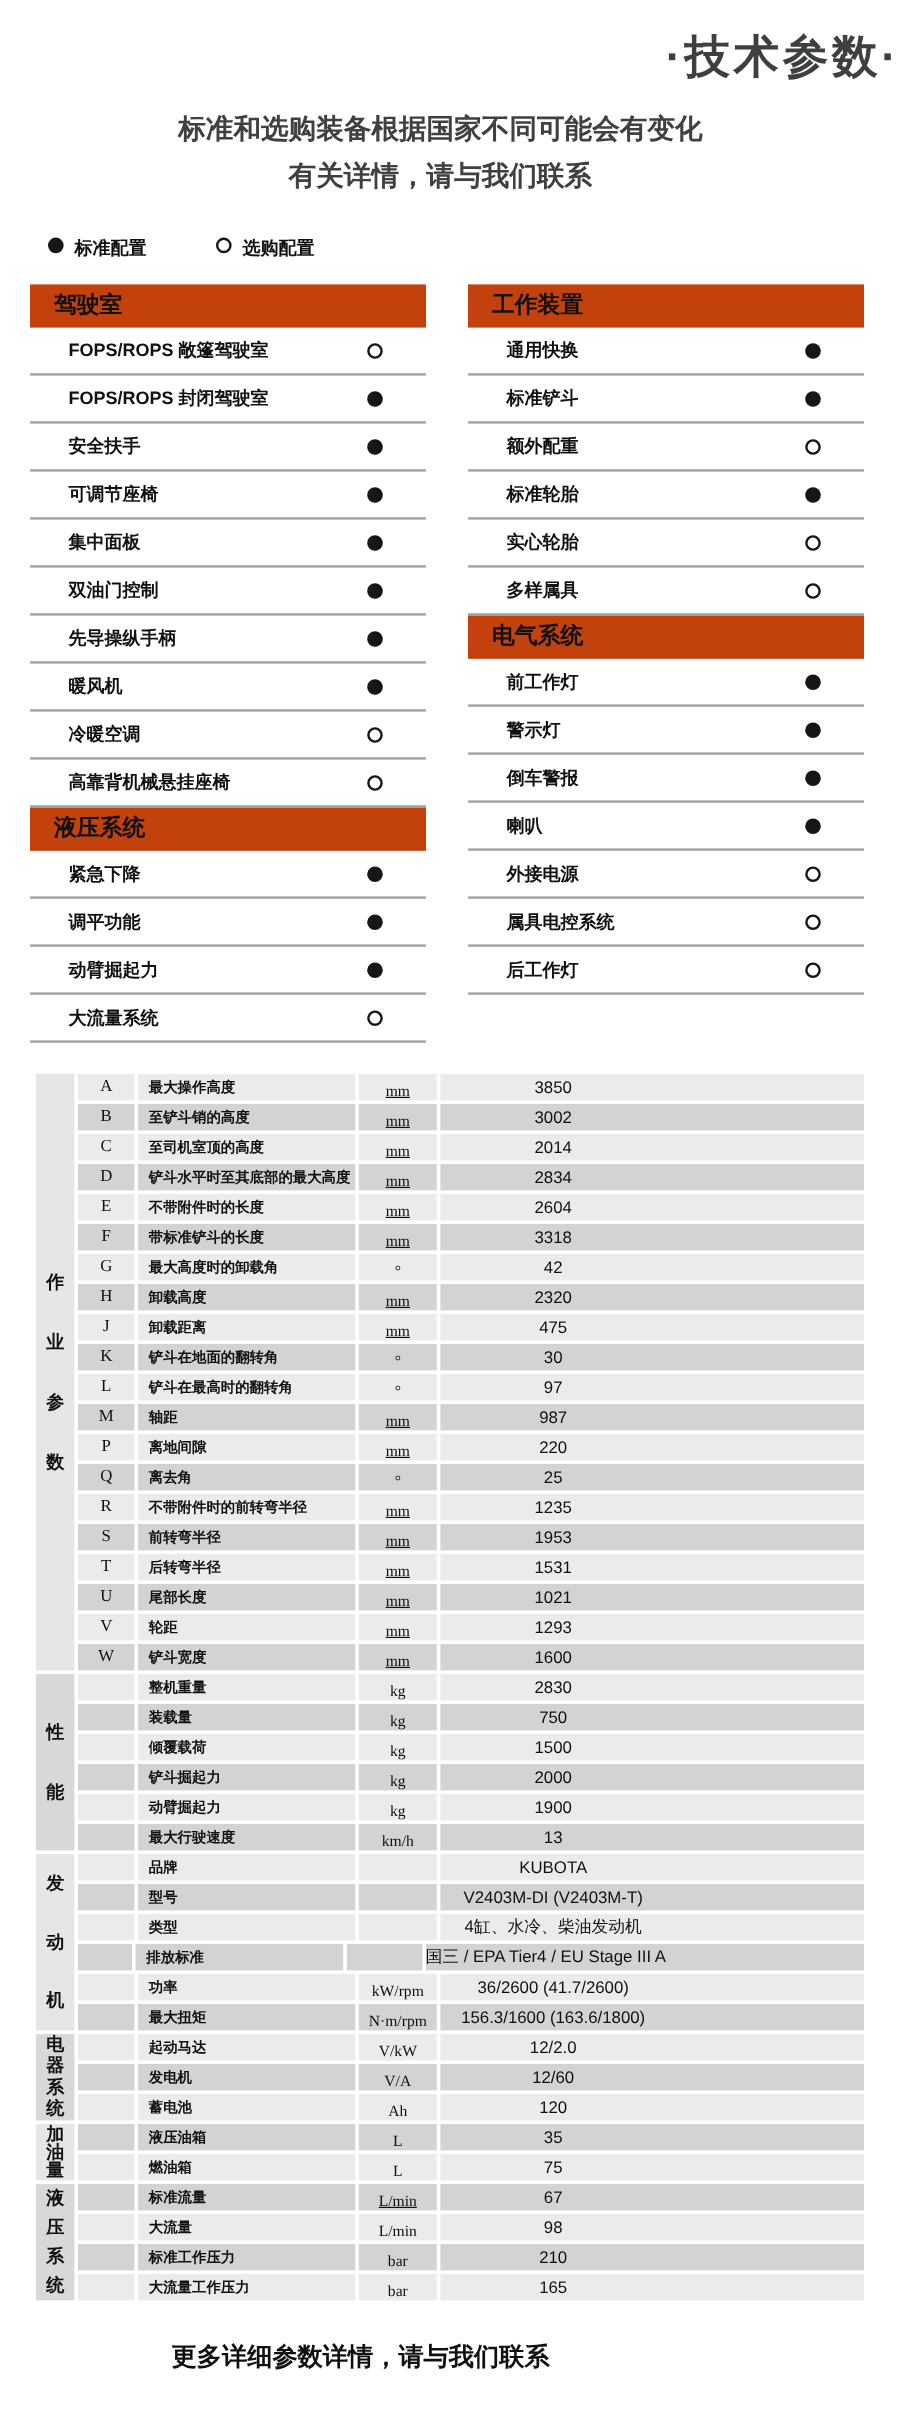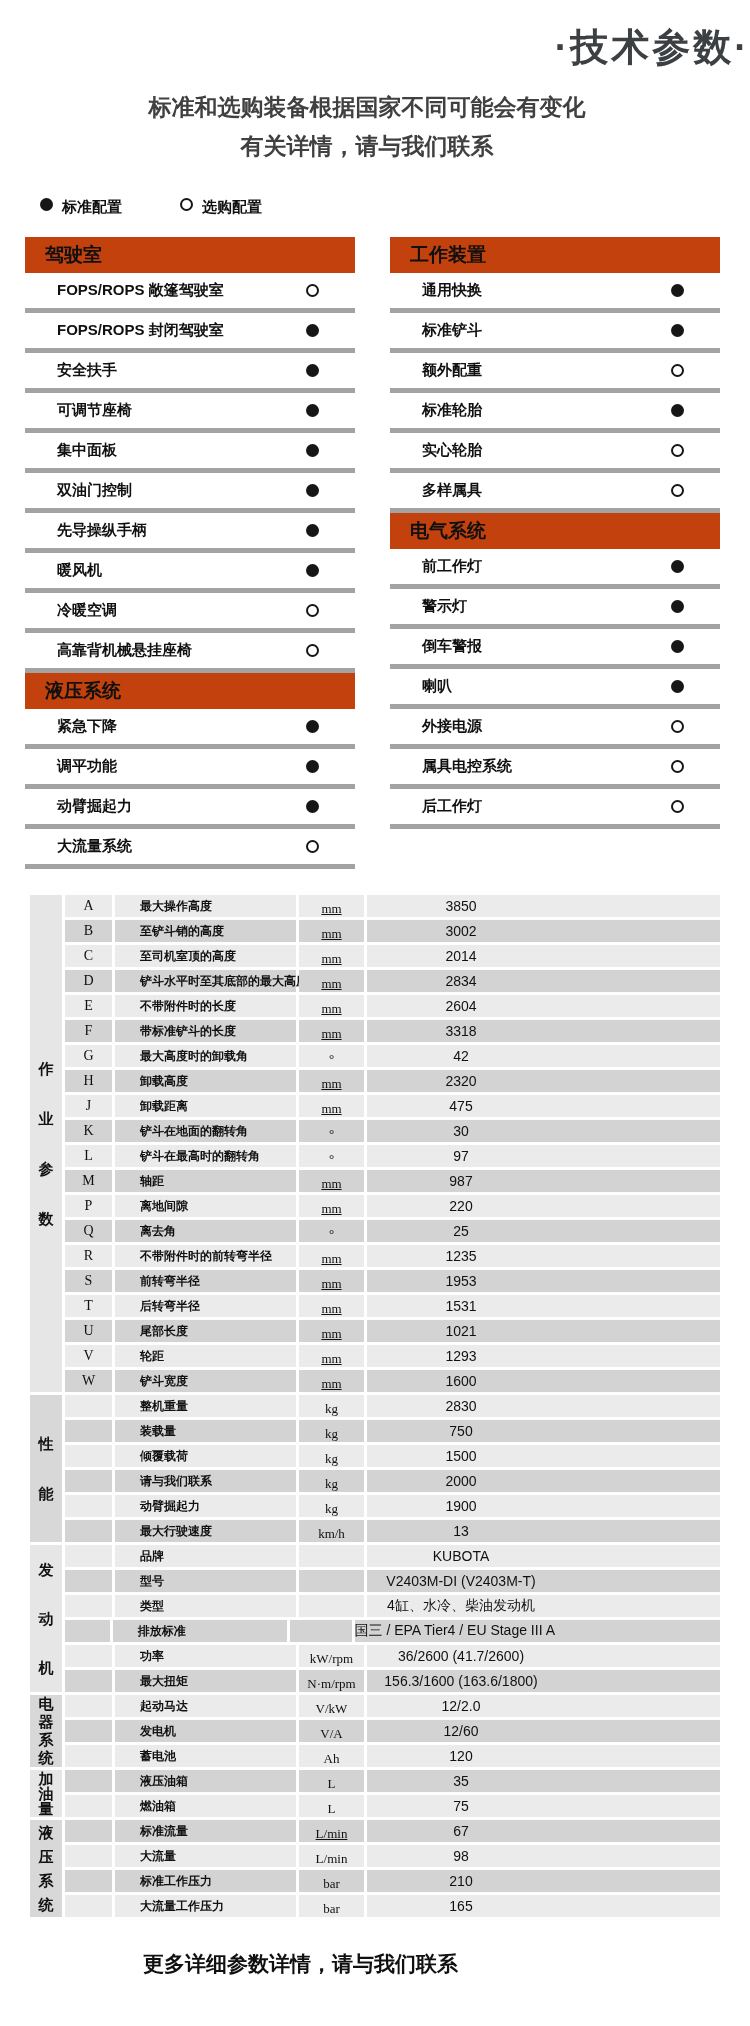"FOPS/ROPS 敞篷驾驶室" .eq-item { border-bottom: 5px solid #a3a3a3 -> 2px solid #a3a3a3 }
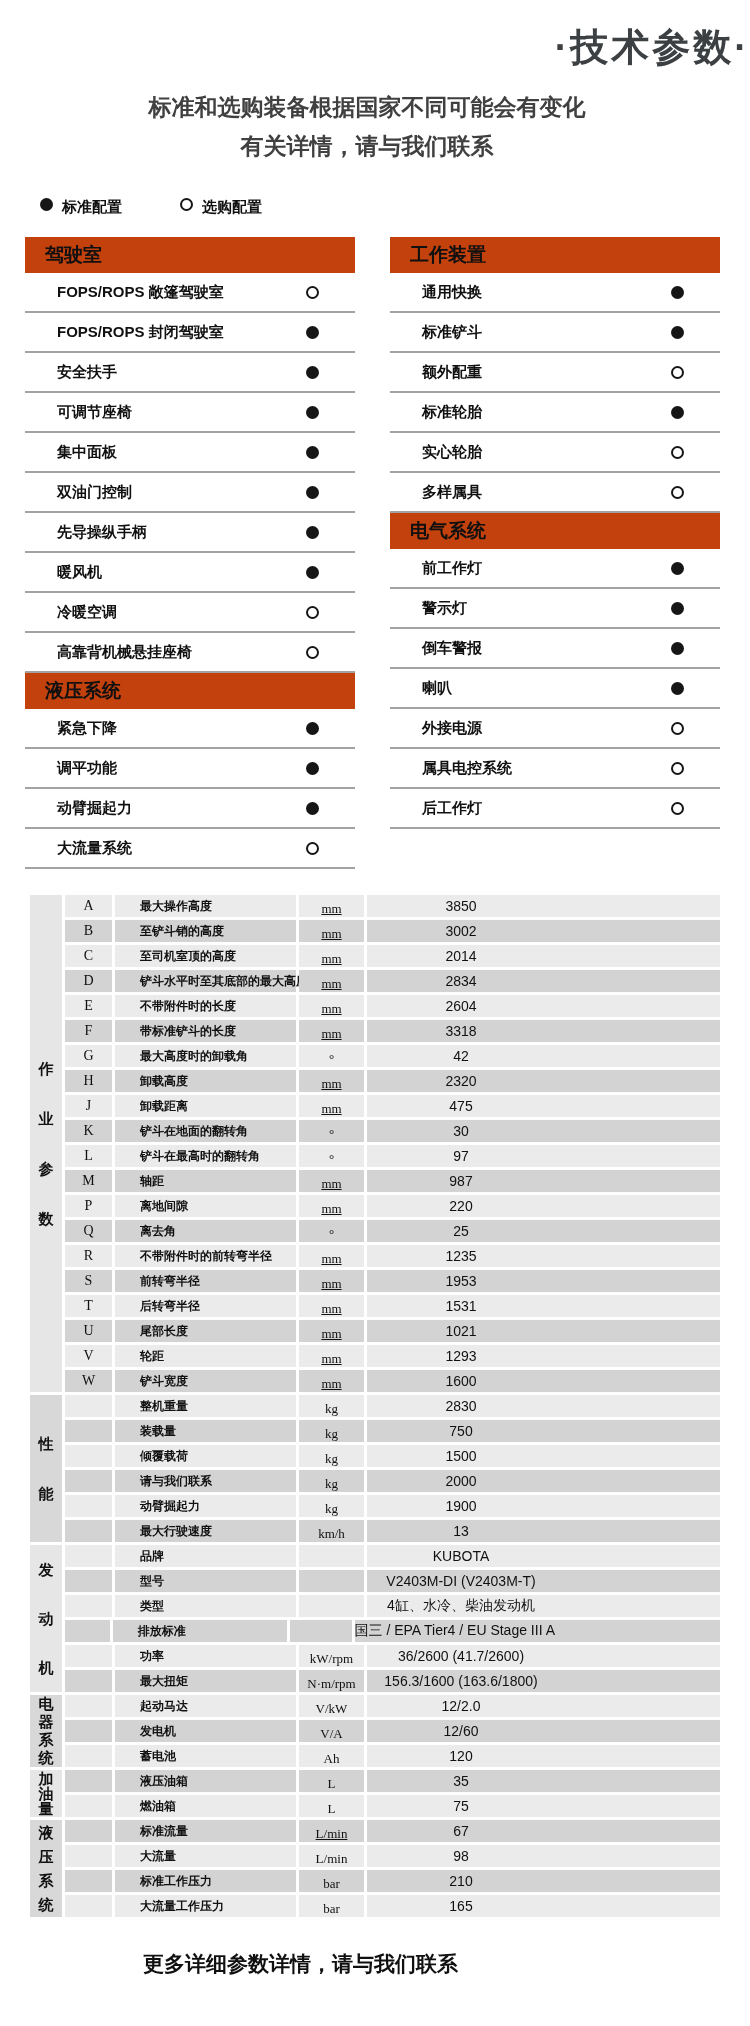"最大操作高度" .c-label { padding-left: 25px -> 9px }
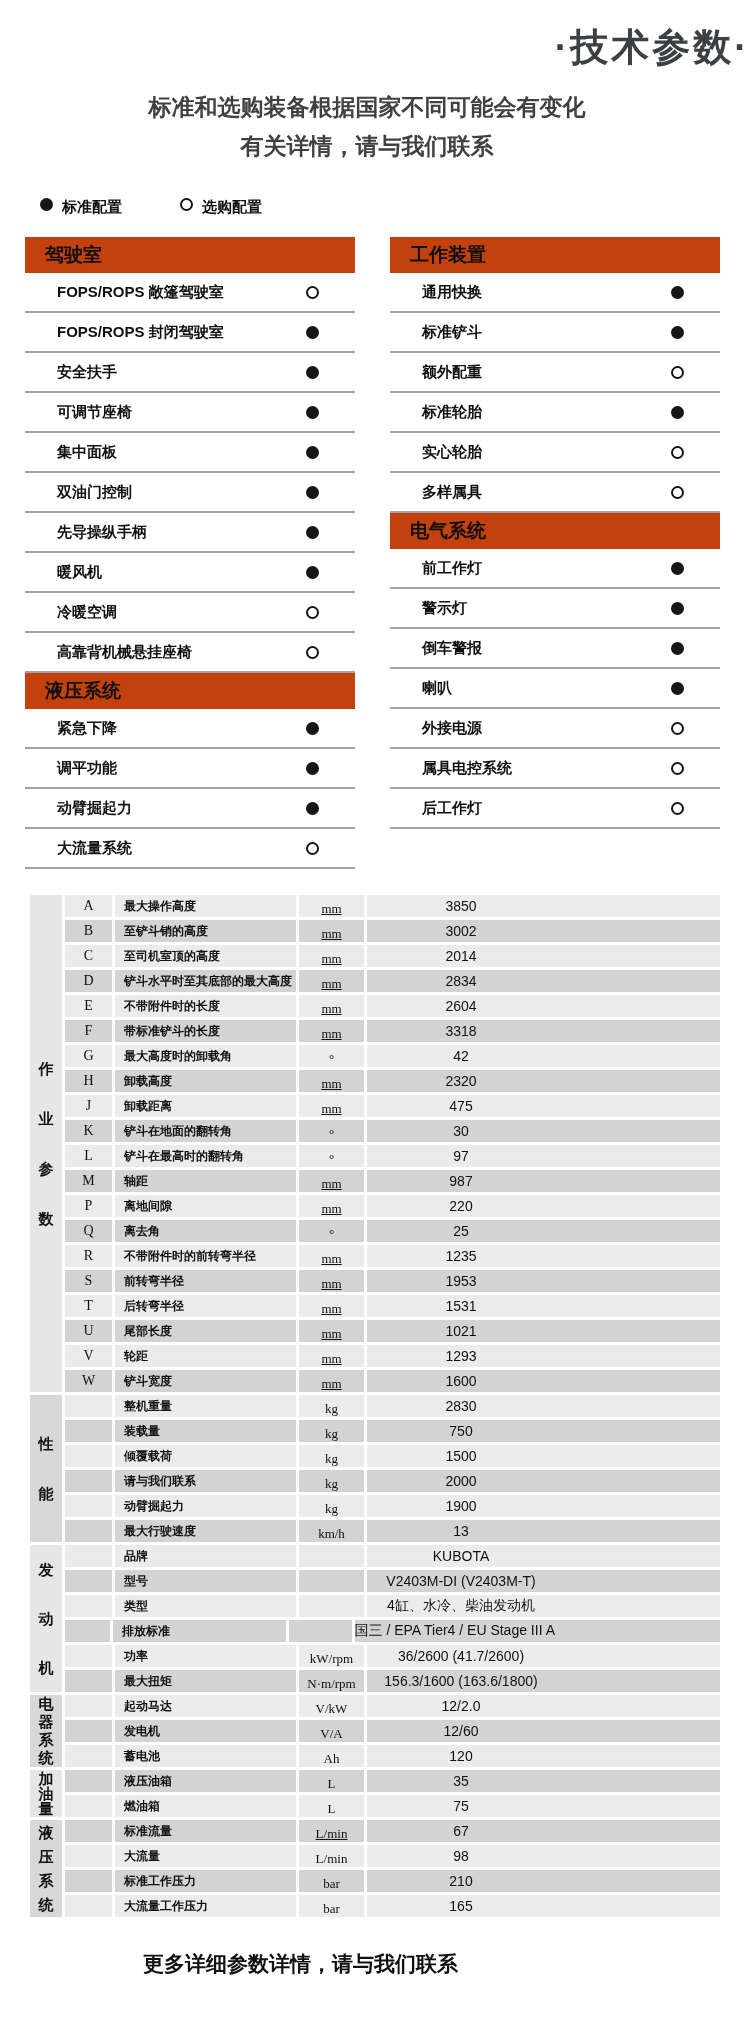"请与我们联系" div.c { text: 请与我们联系 -> 铲斗掘起力 }
